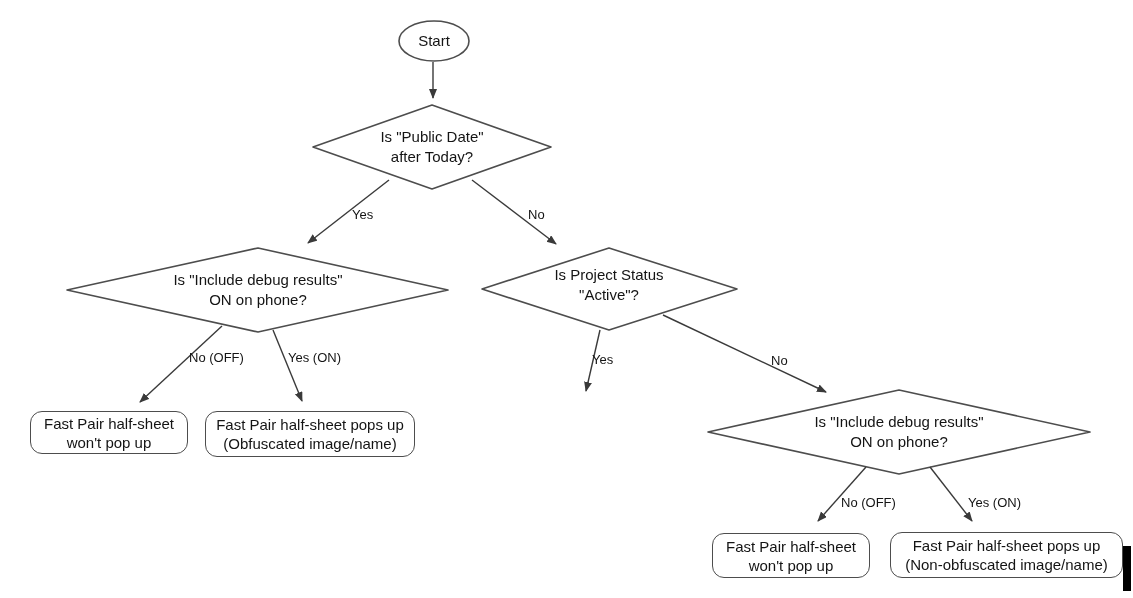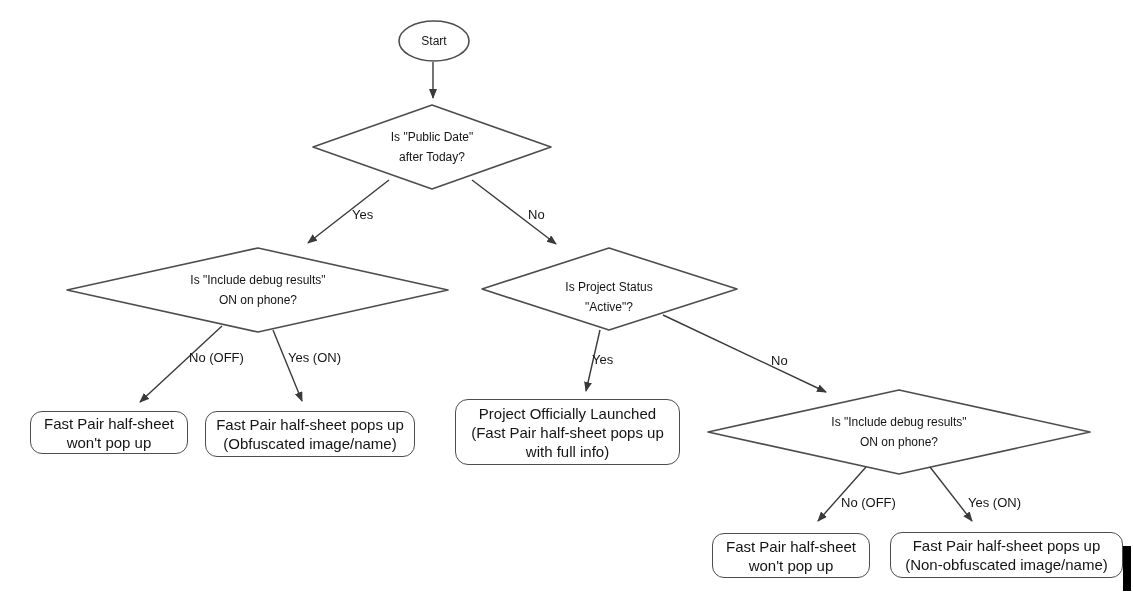"Start" .node-text { font-size: 12px -> 15px }
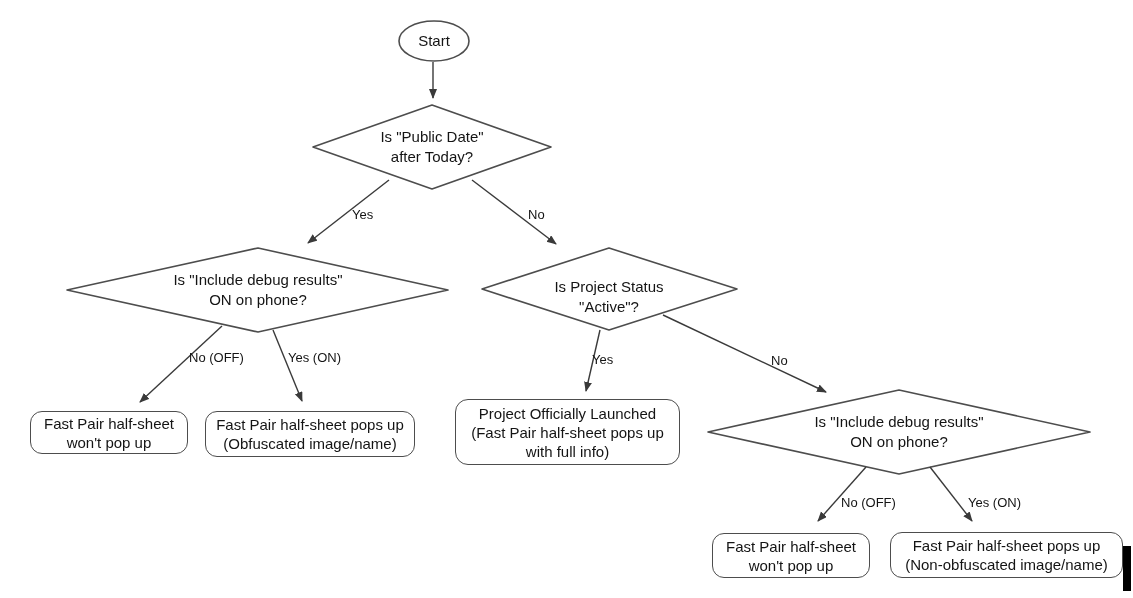"Is Project Status" div.node-text { top: 256px -> 244px }
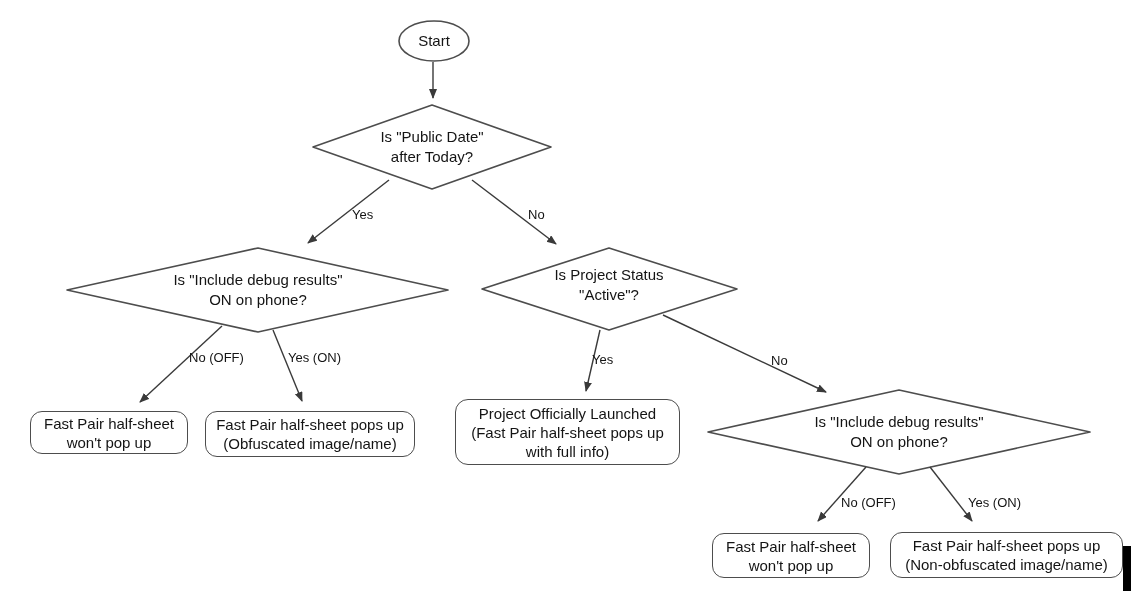"Project Officially Launched" div.result-box { html: <div>Project Officially Launched (Fast Pair half-sheet pops up with full info)</div> -> none }
